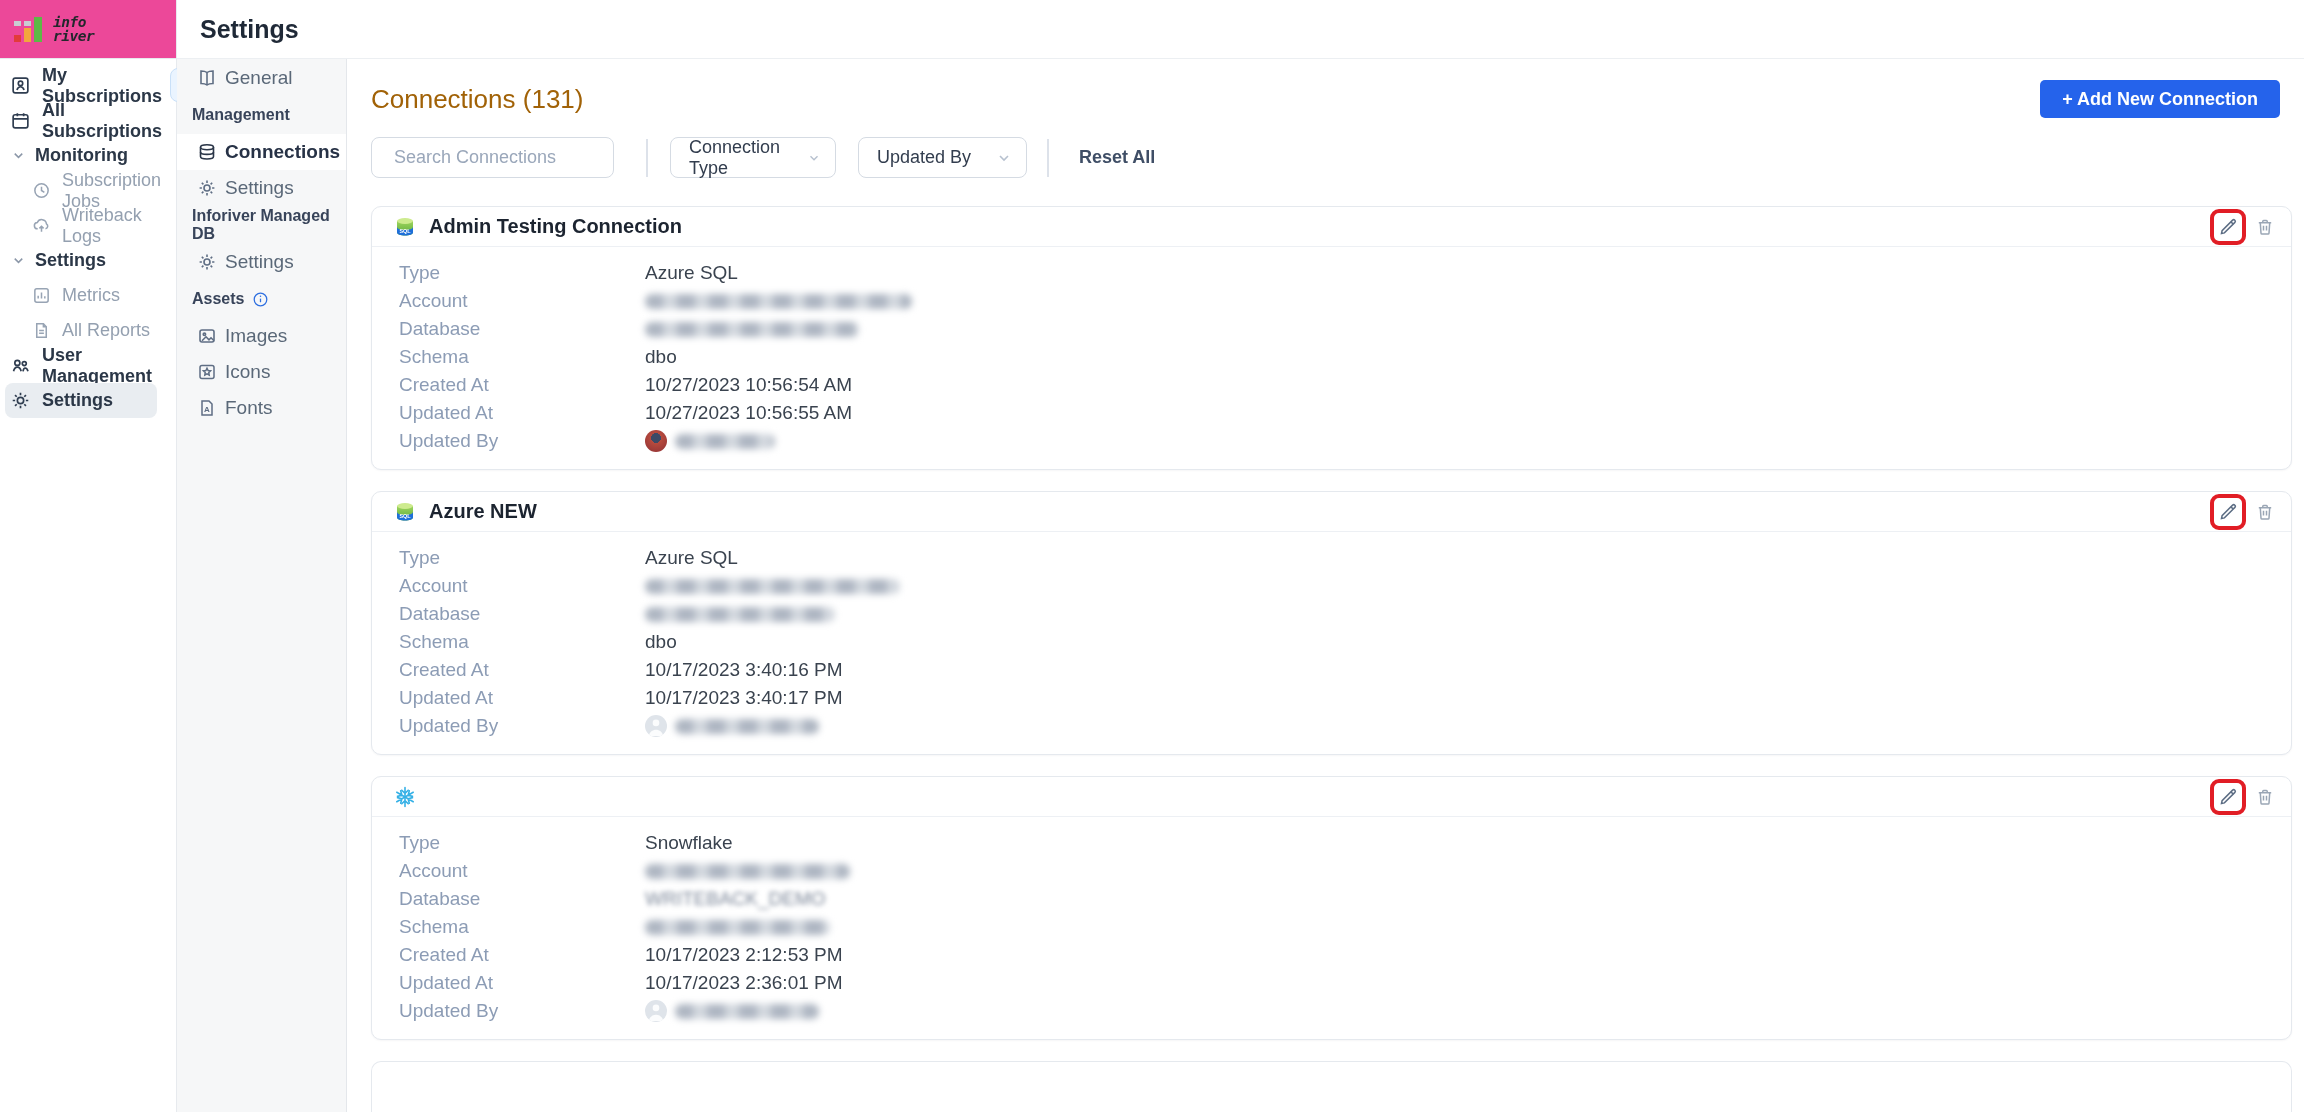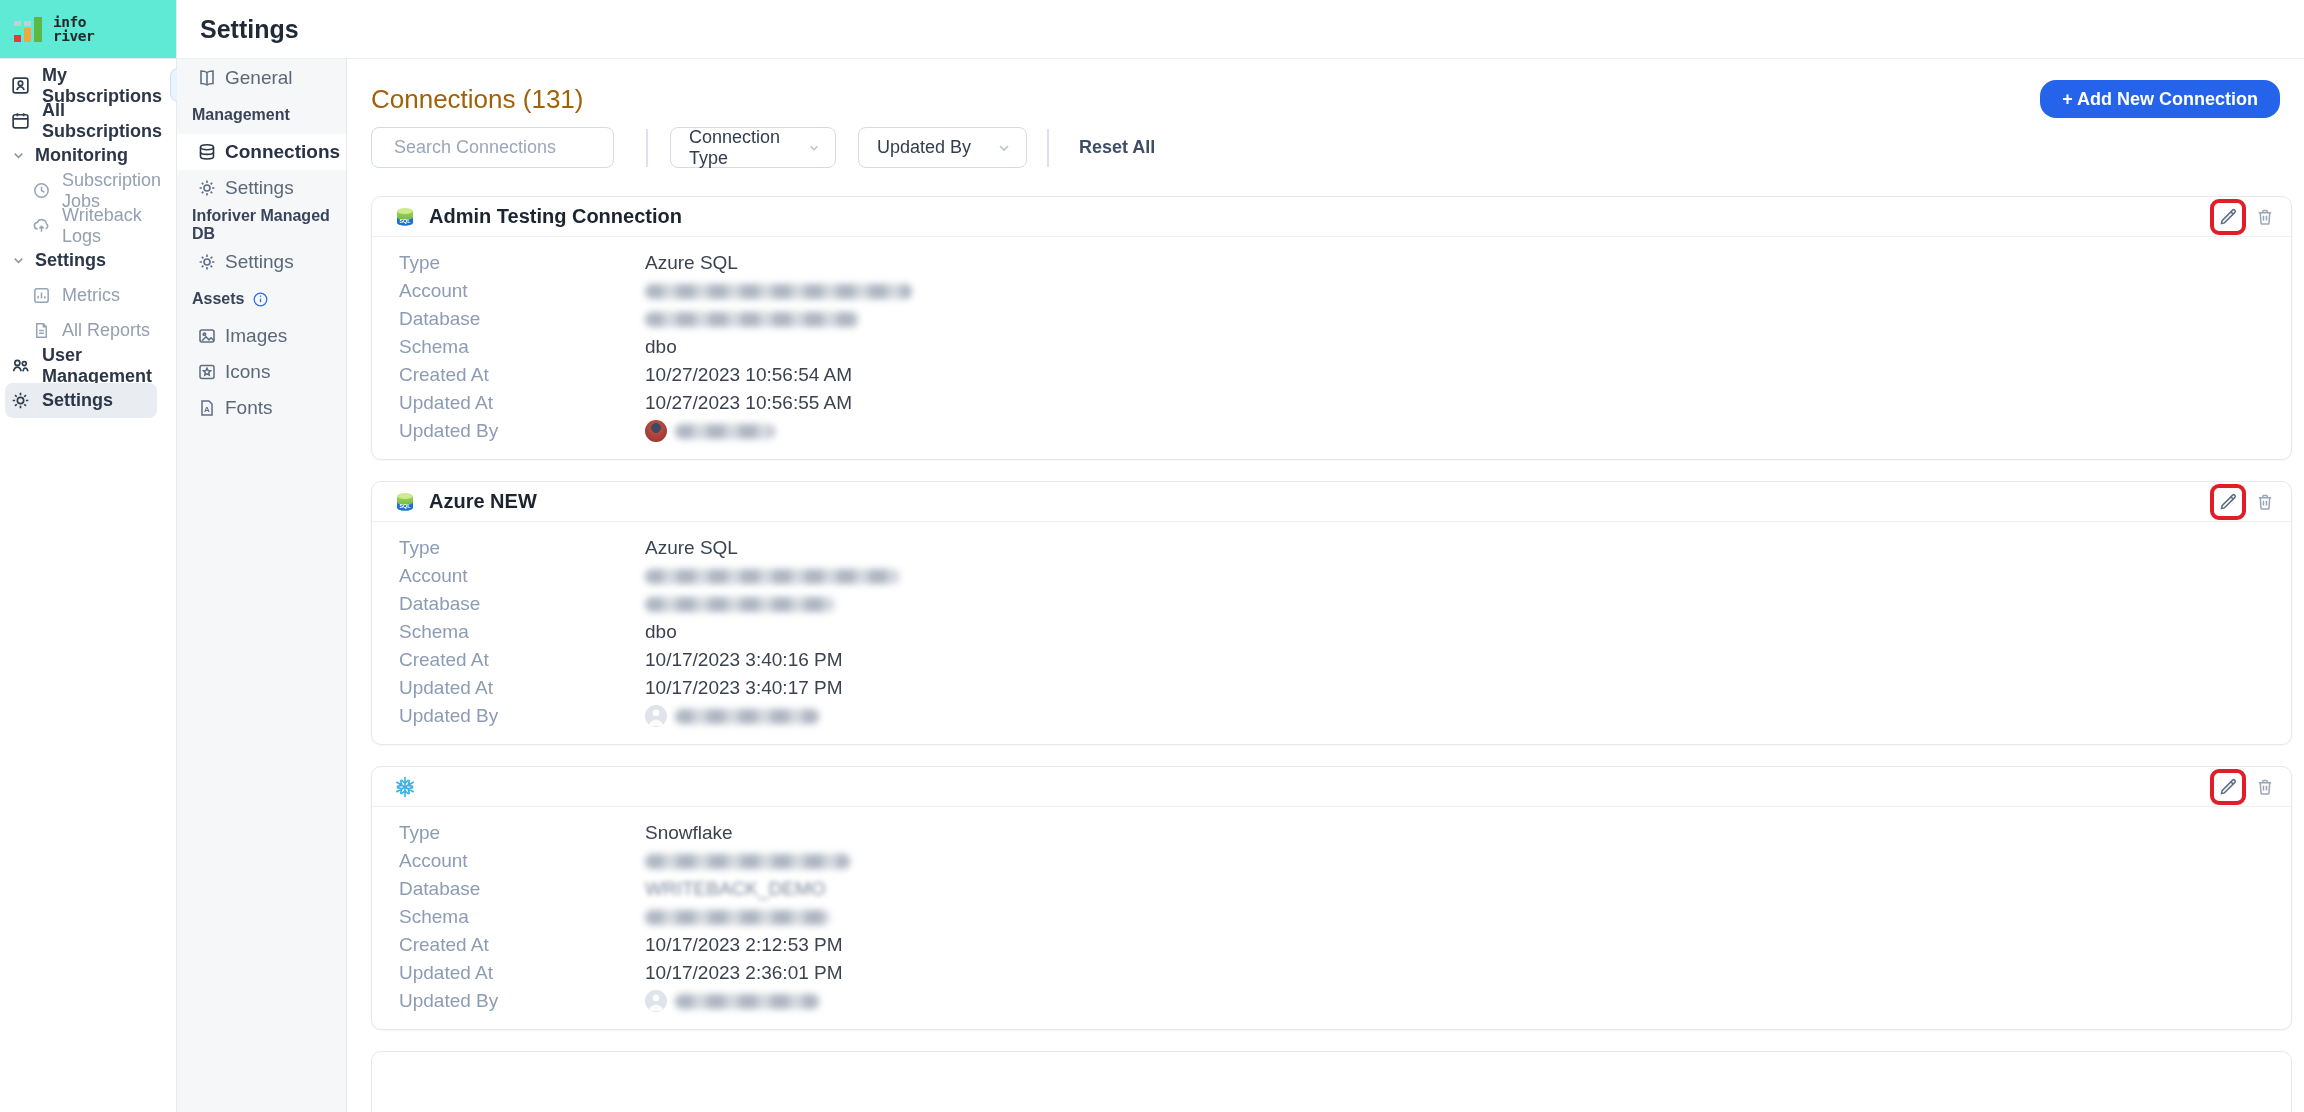"info" .logo-cell { background: #5eead4 -> #ec4899; font-style: none -> italic }
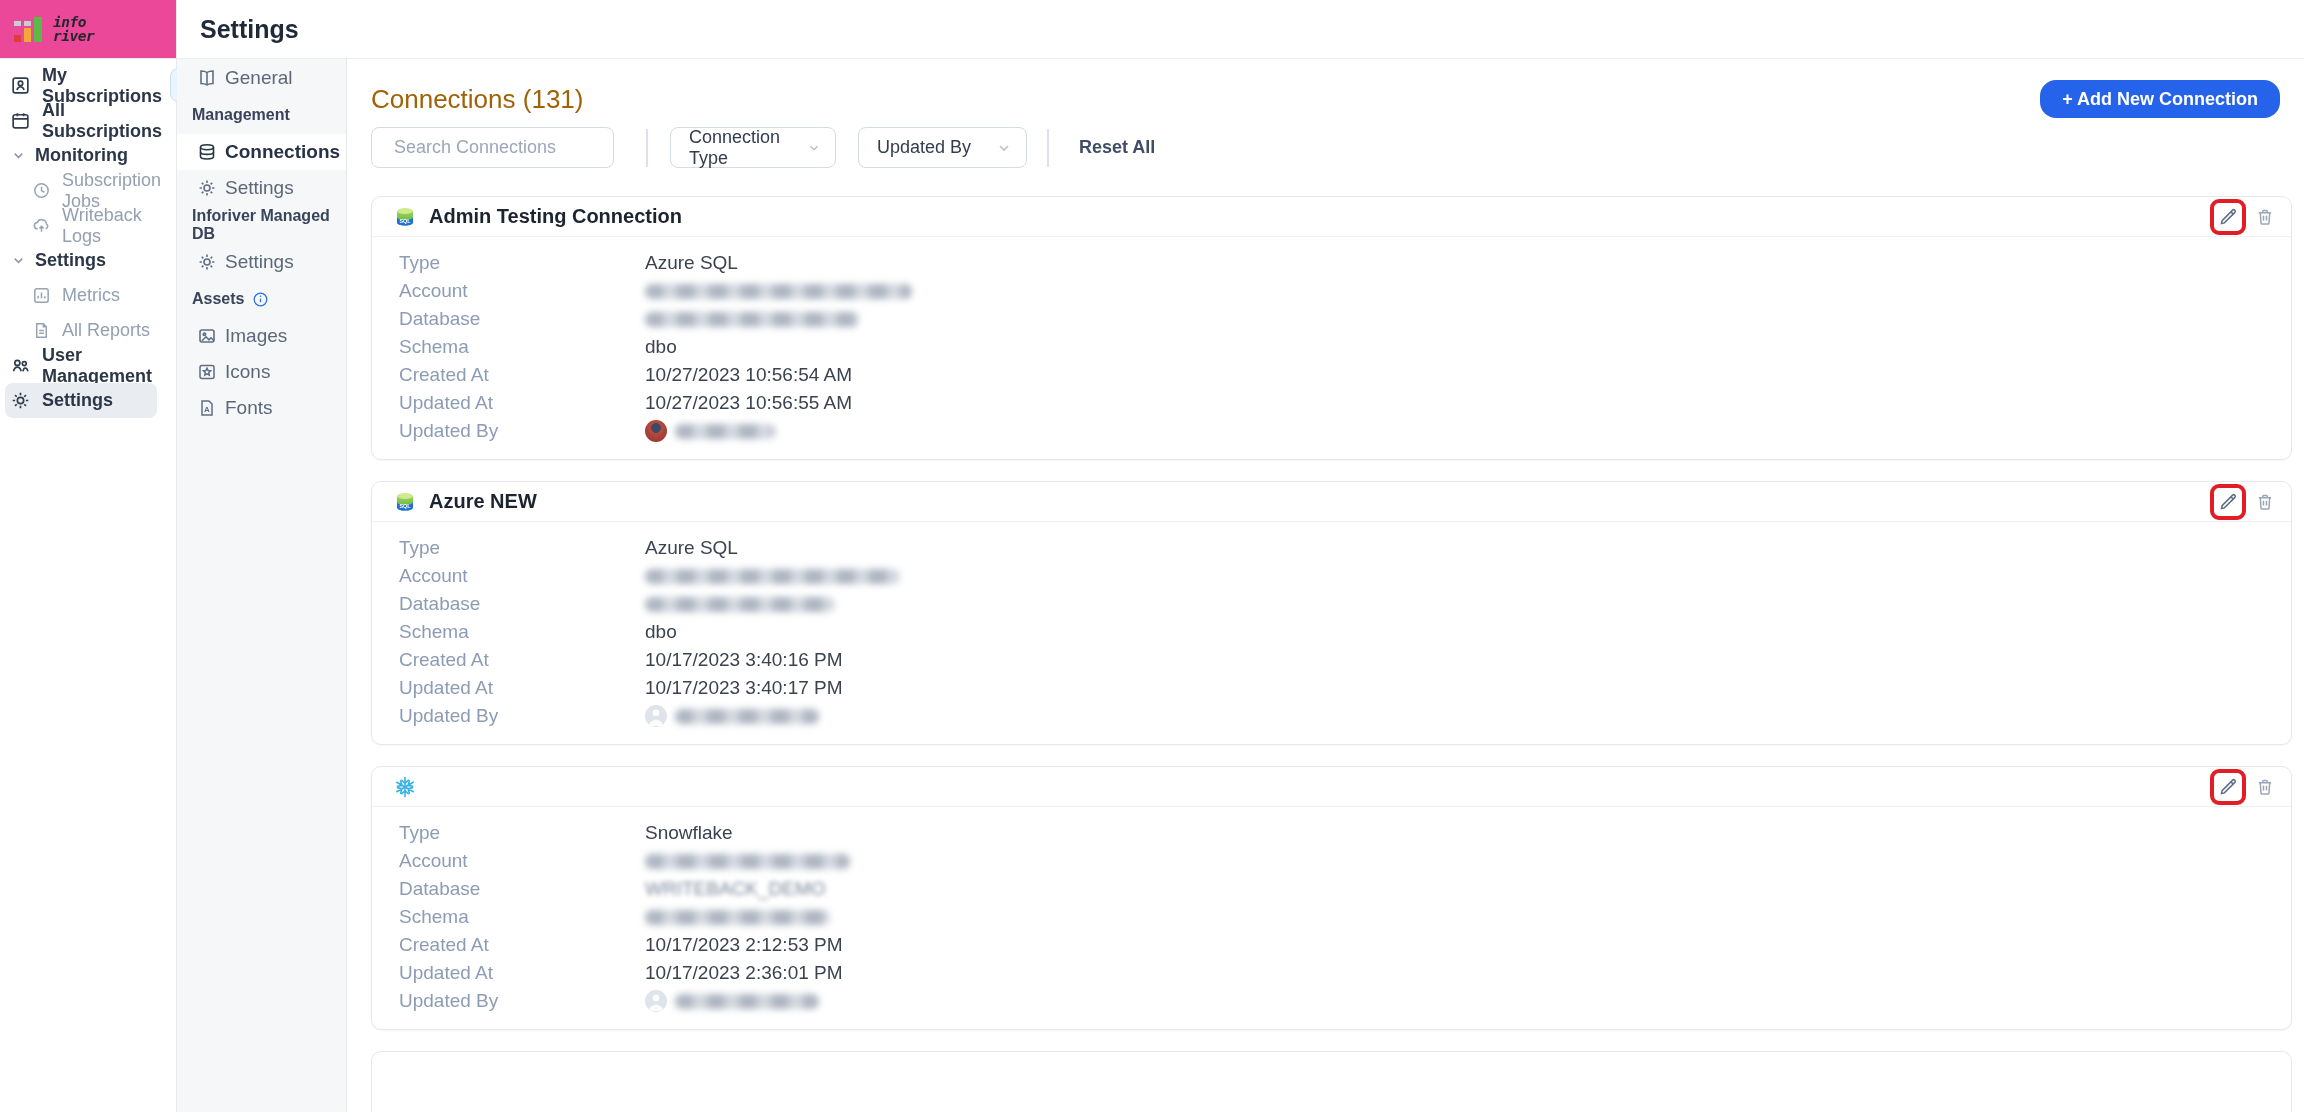"+ Add New Connection" .add-btn { border-radius: 16px -> 5px }
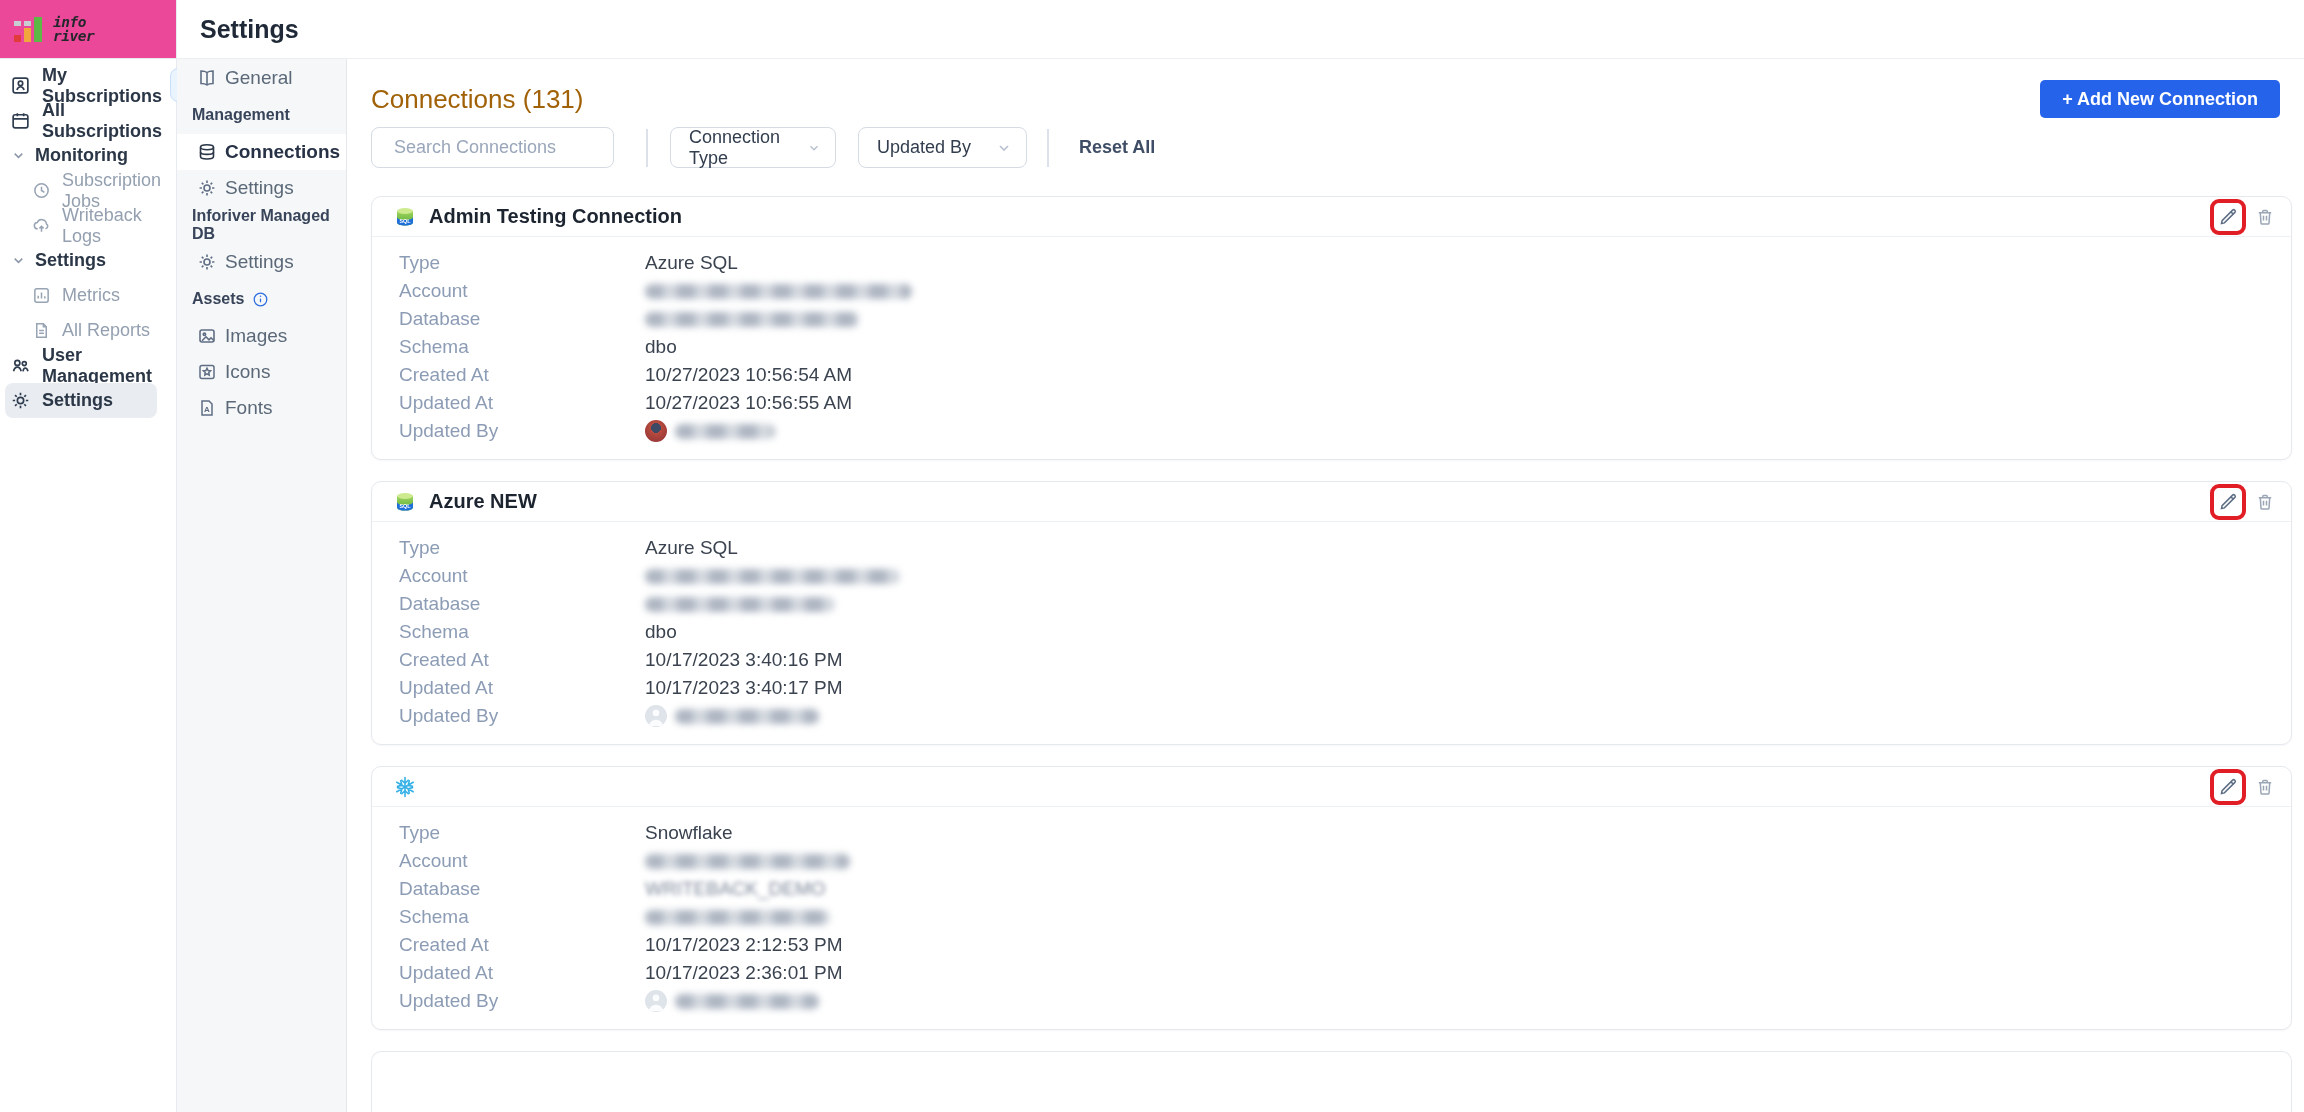"Search Connections" .filter-row { margin-top: 8px -> 18px }
